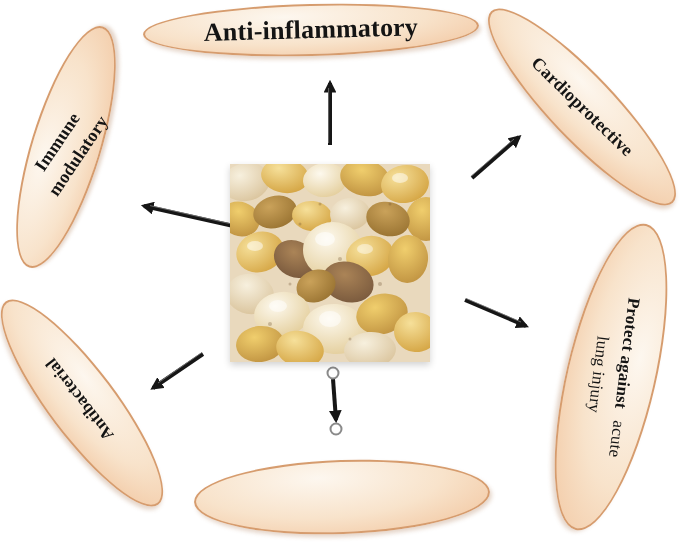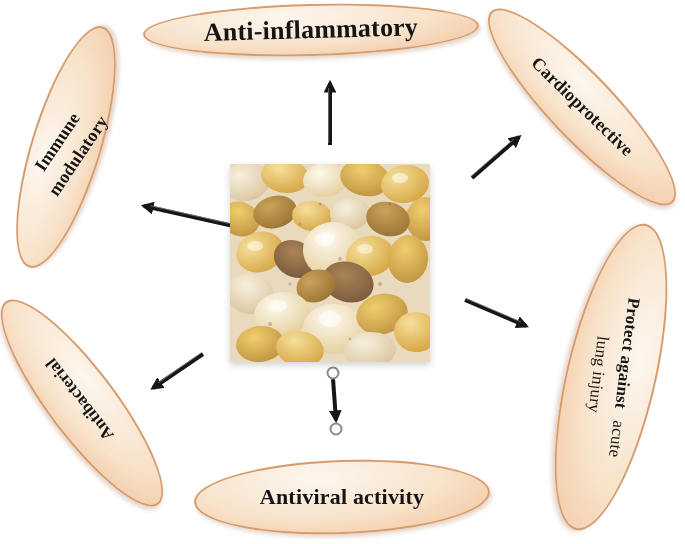"Antiviral activity" div.lbl { html: <div>Antiviral activity</div> -> none }
